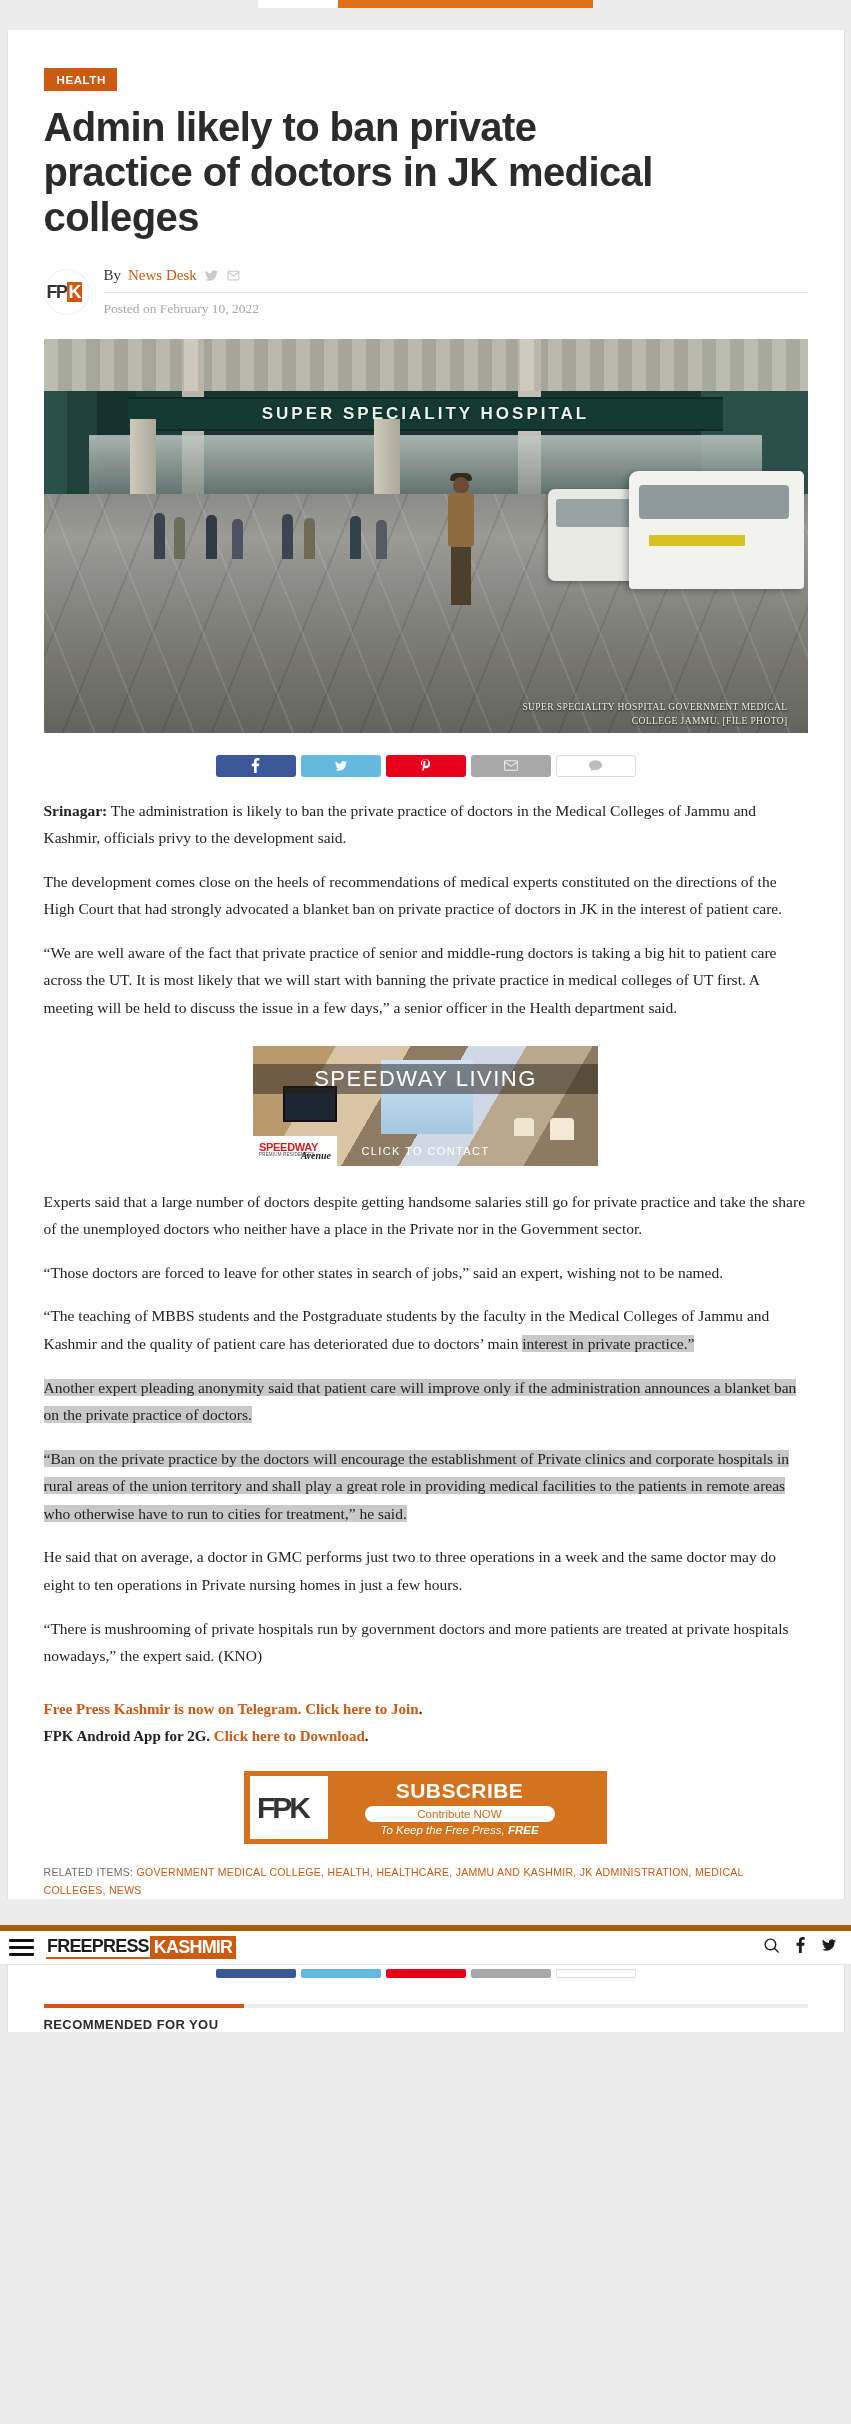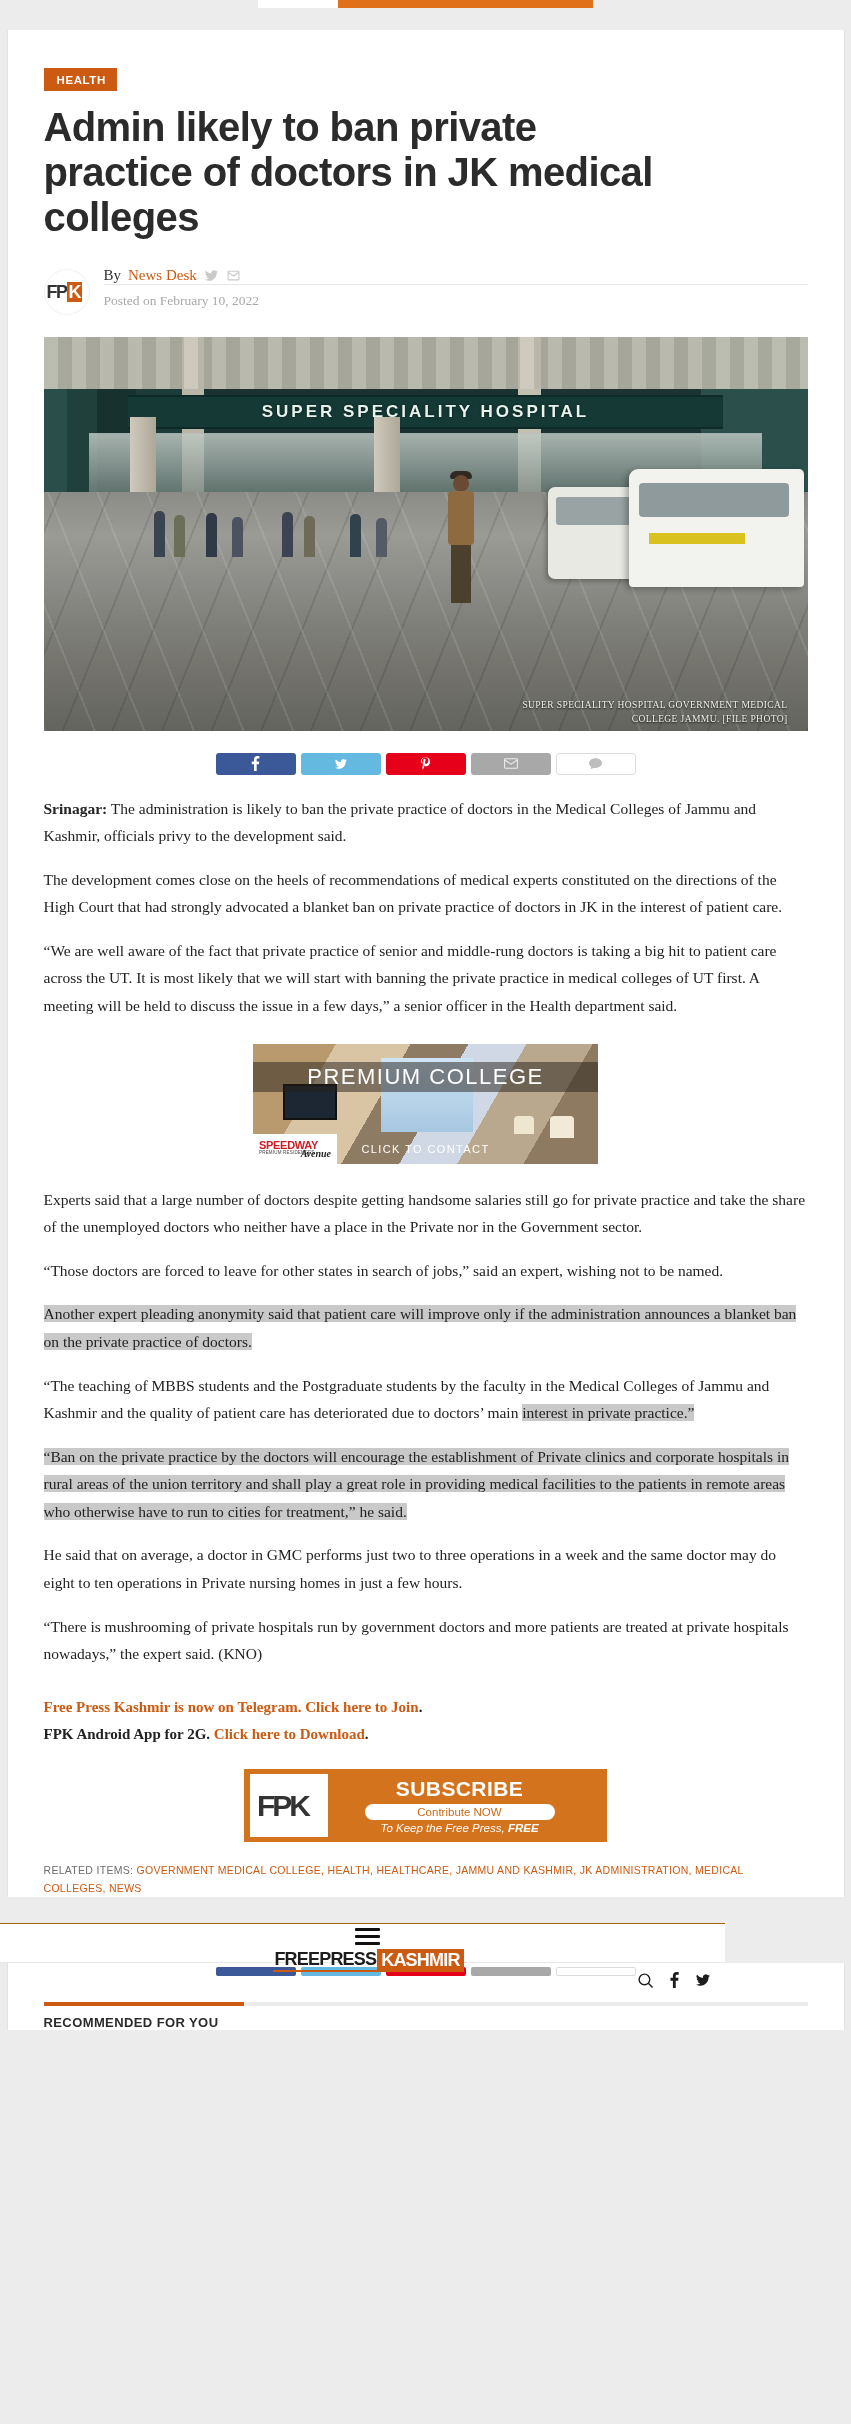"By" .byline-top { padding-bottom: 0 -> 8px }
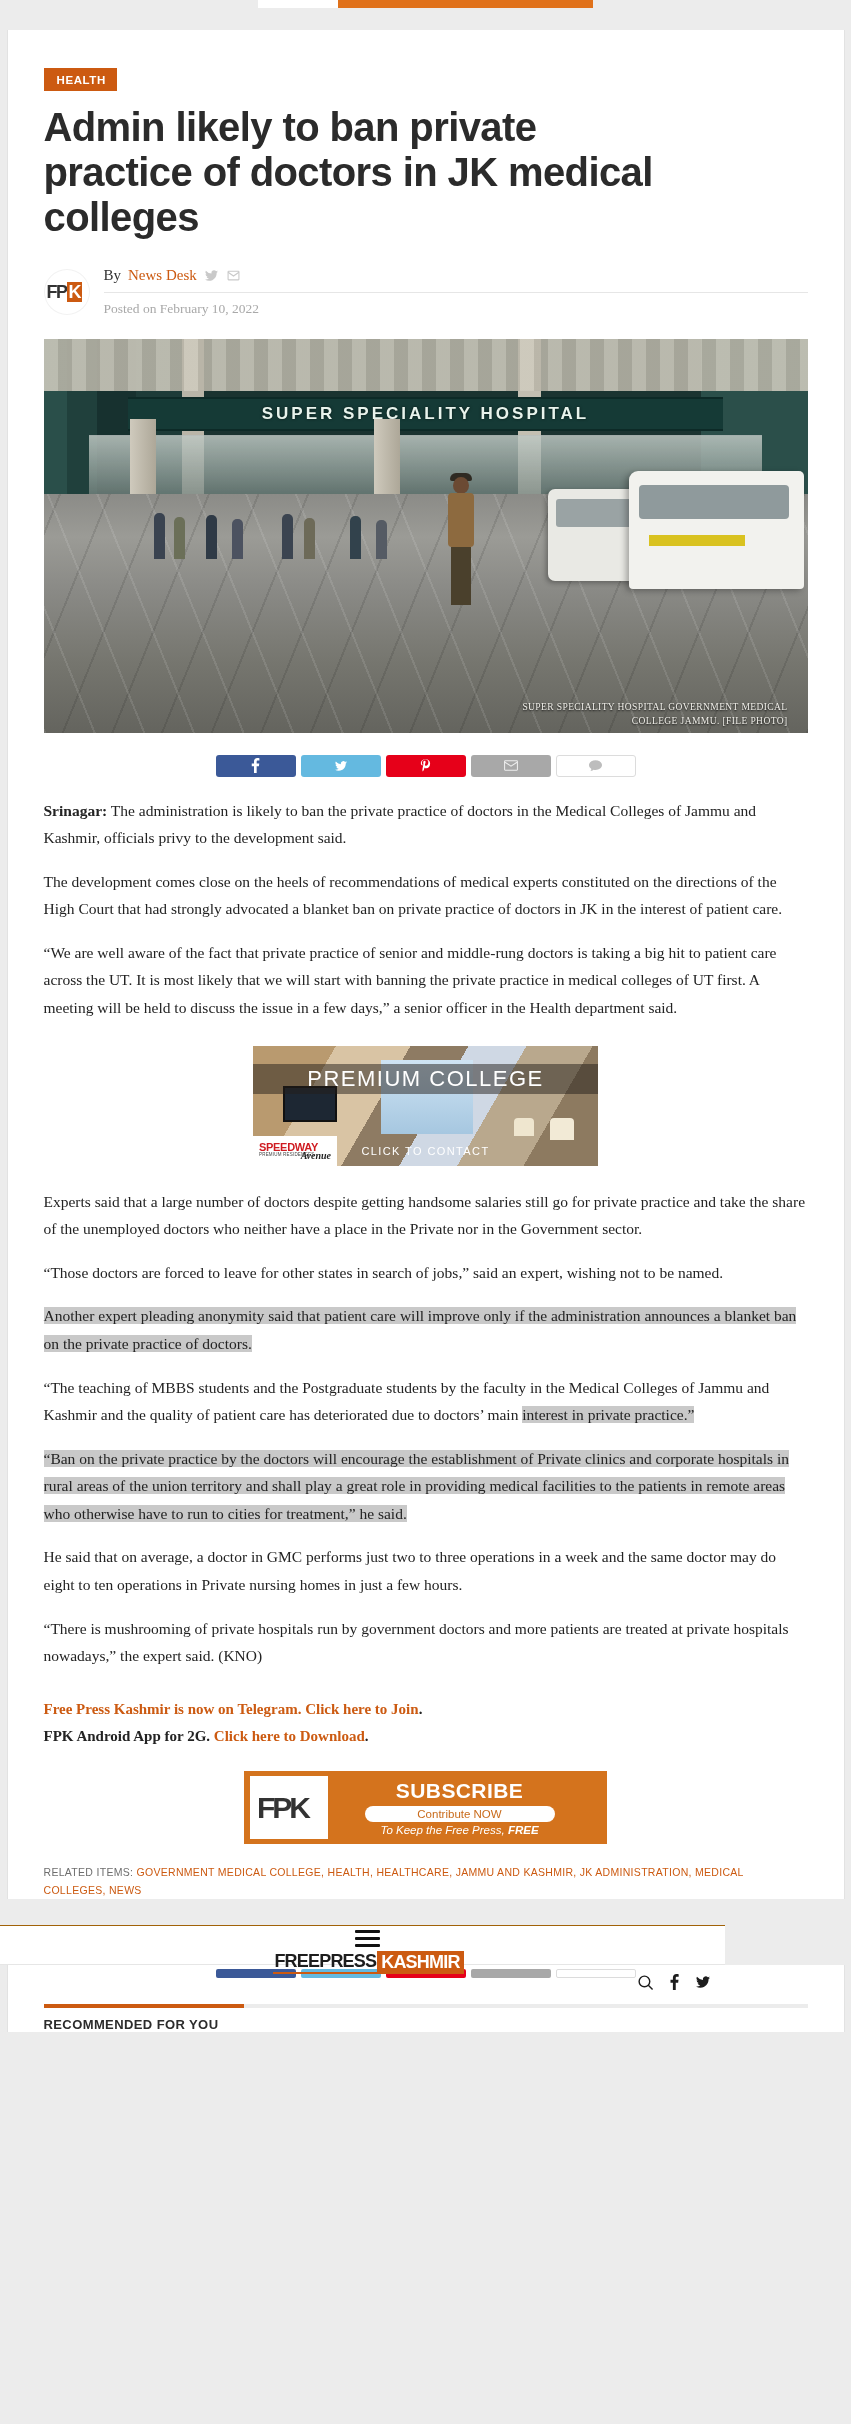"PREMIUM COLLEGE" div.title { text: PREMIUM COLLEGE -> SPEEDWAY LIVING }
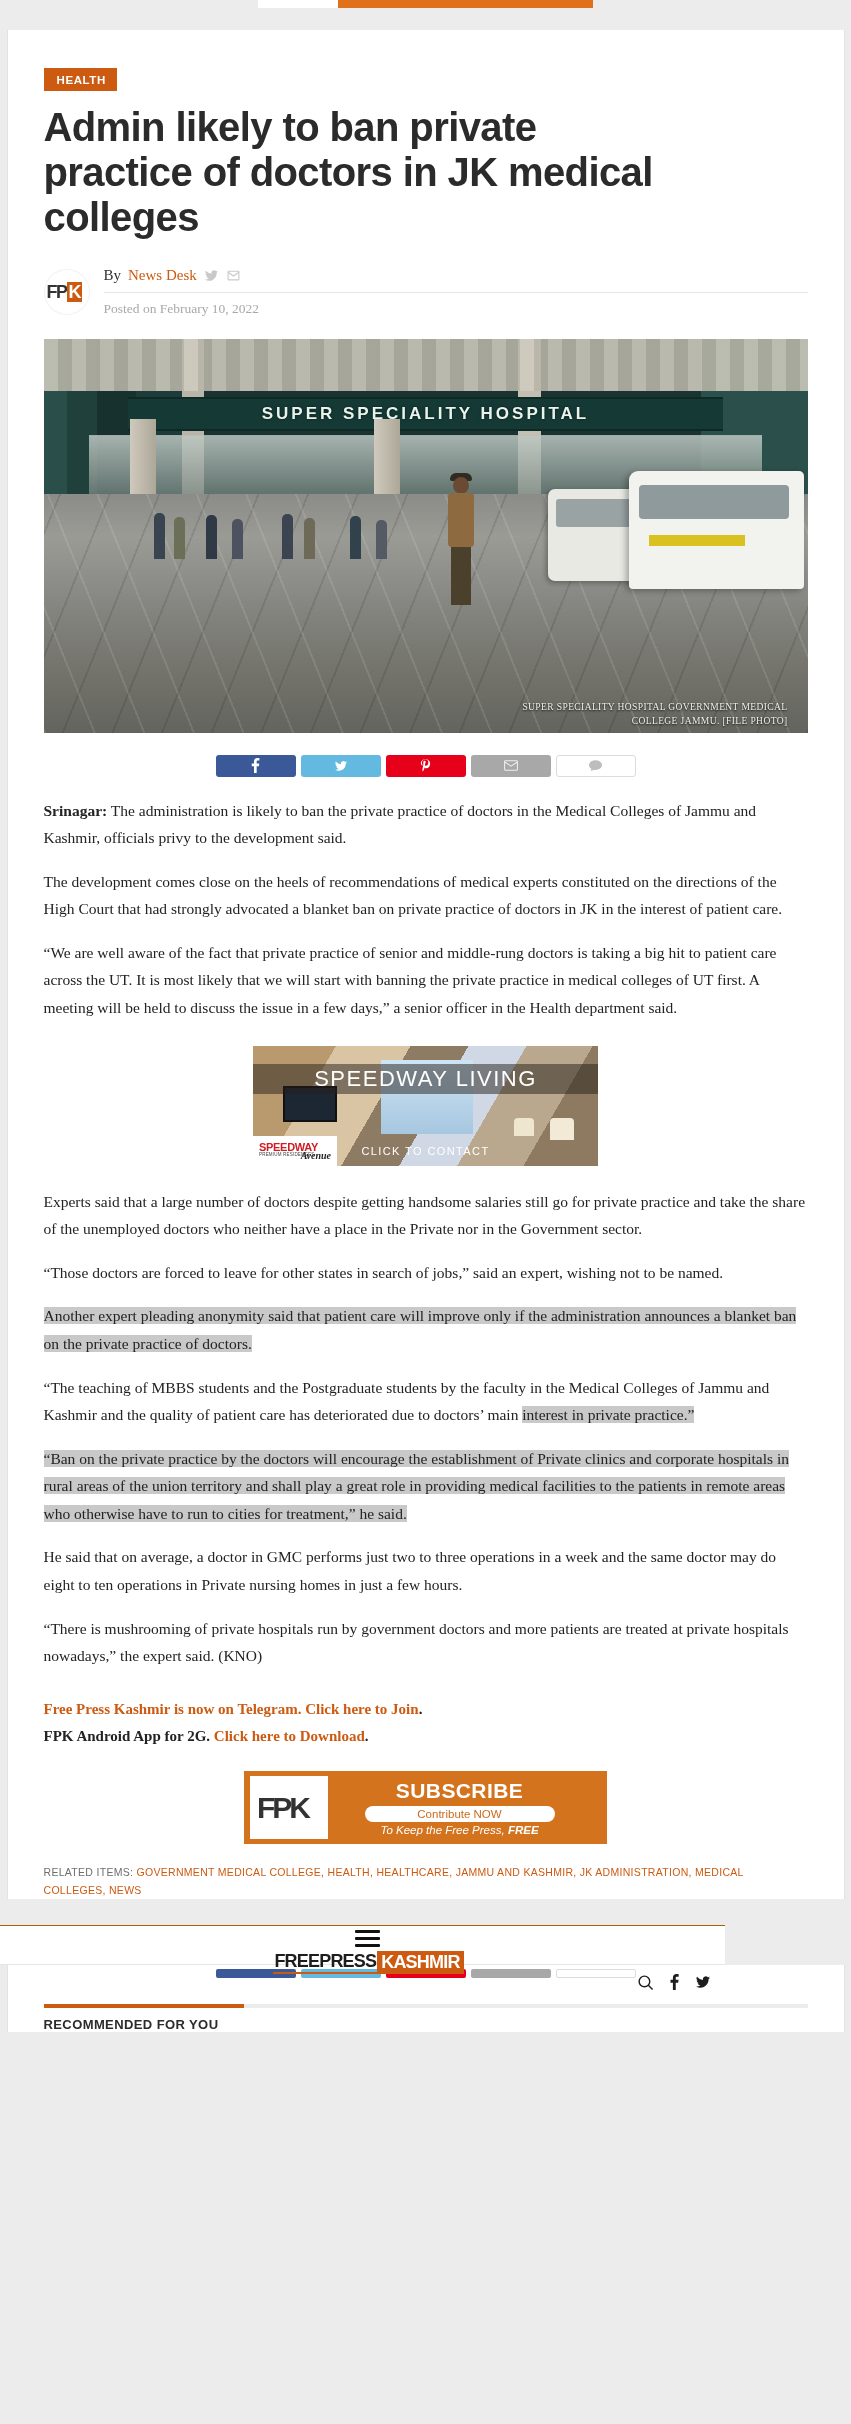"Another expert pleading anonymity said" p { order: before "“The teaching of MBBS students" -> after "“The teaching of MBBS students" }
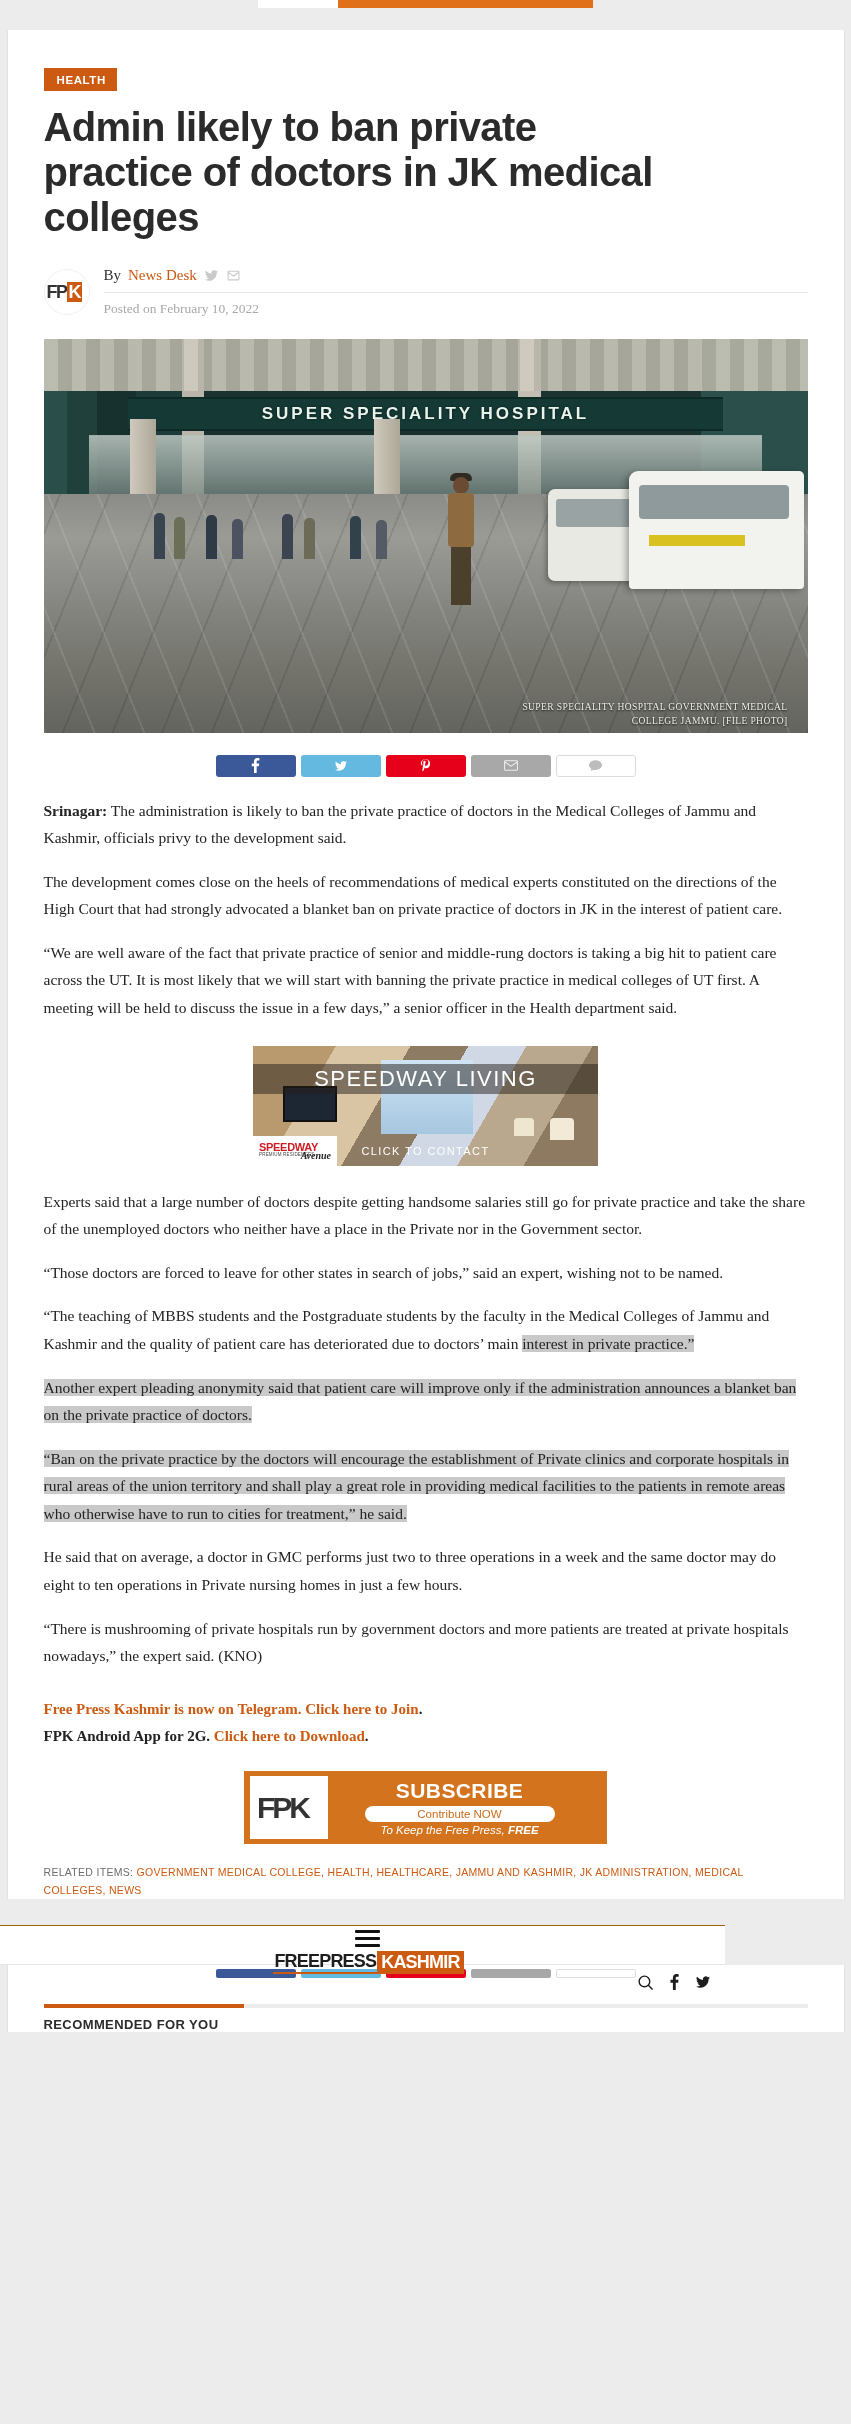"FREEPRESS" .stickybar { border-top: 1px solid #a16207 -> 6px solid #a16207; flex-direction: column -> none; width: 725px -> 851px }
